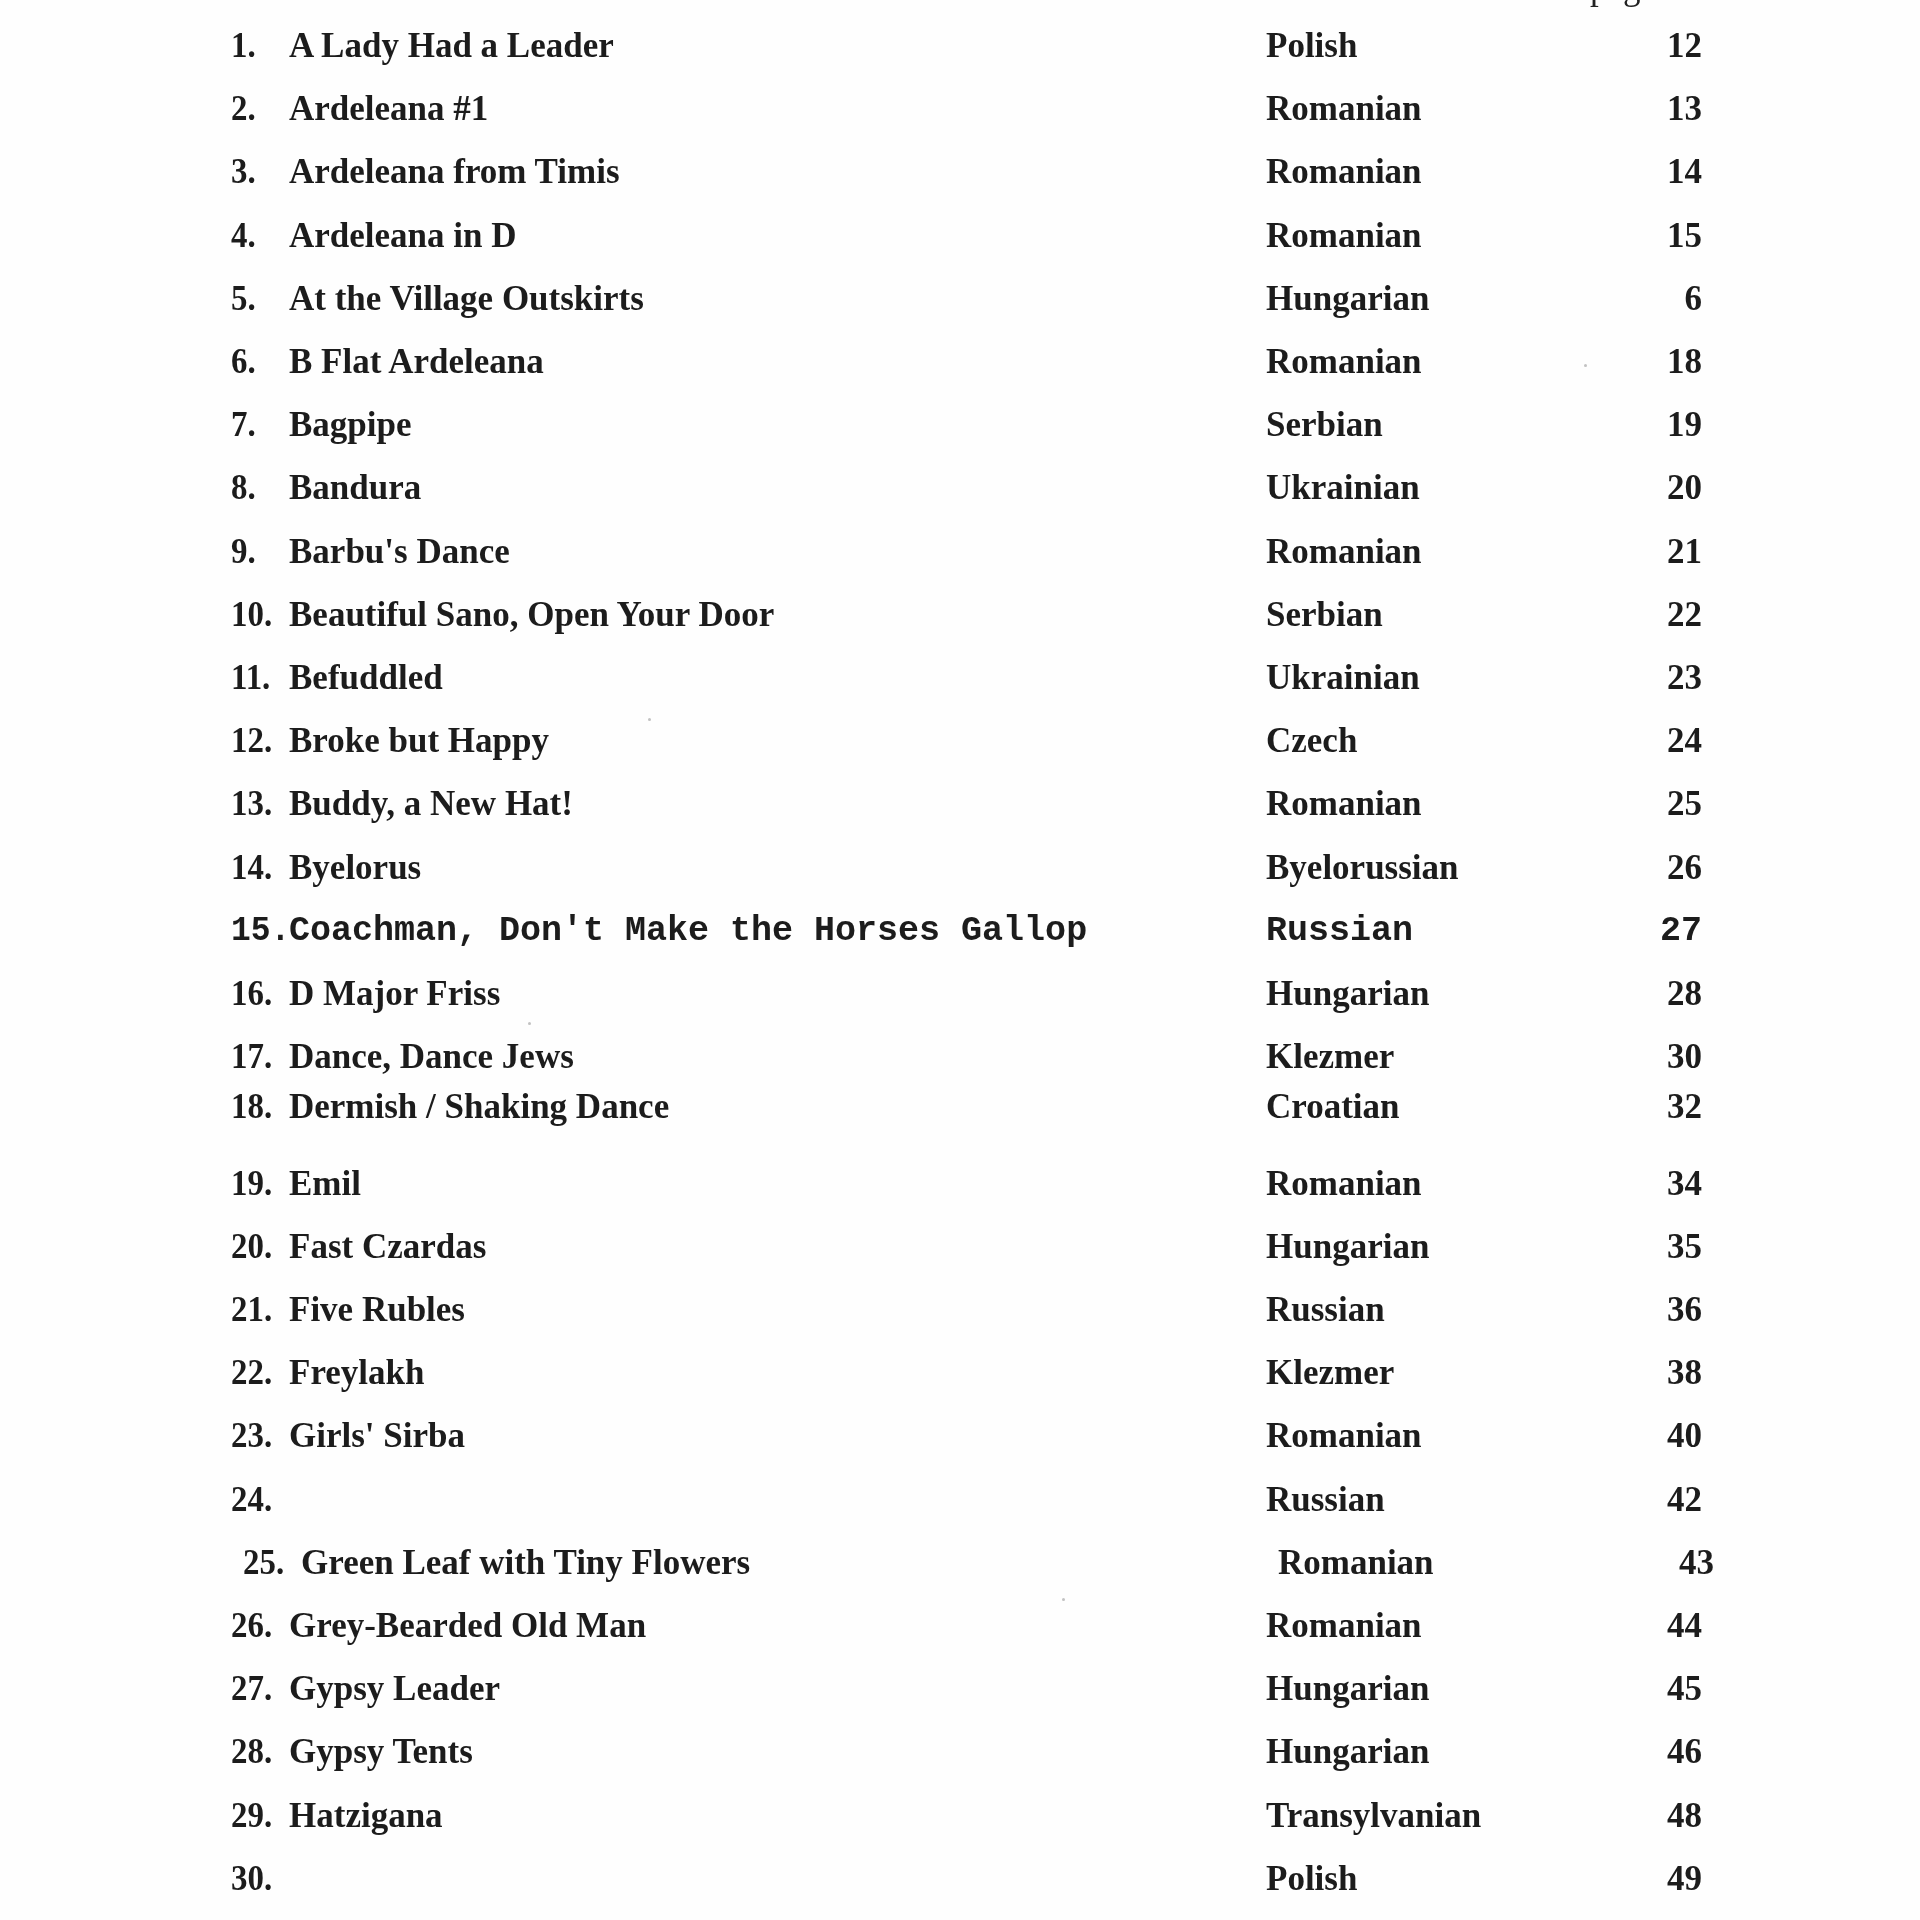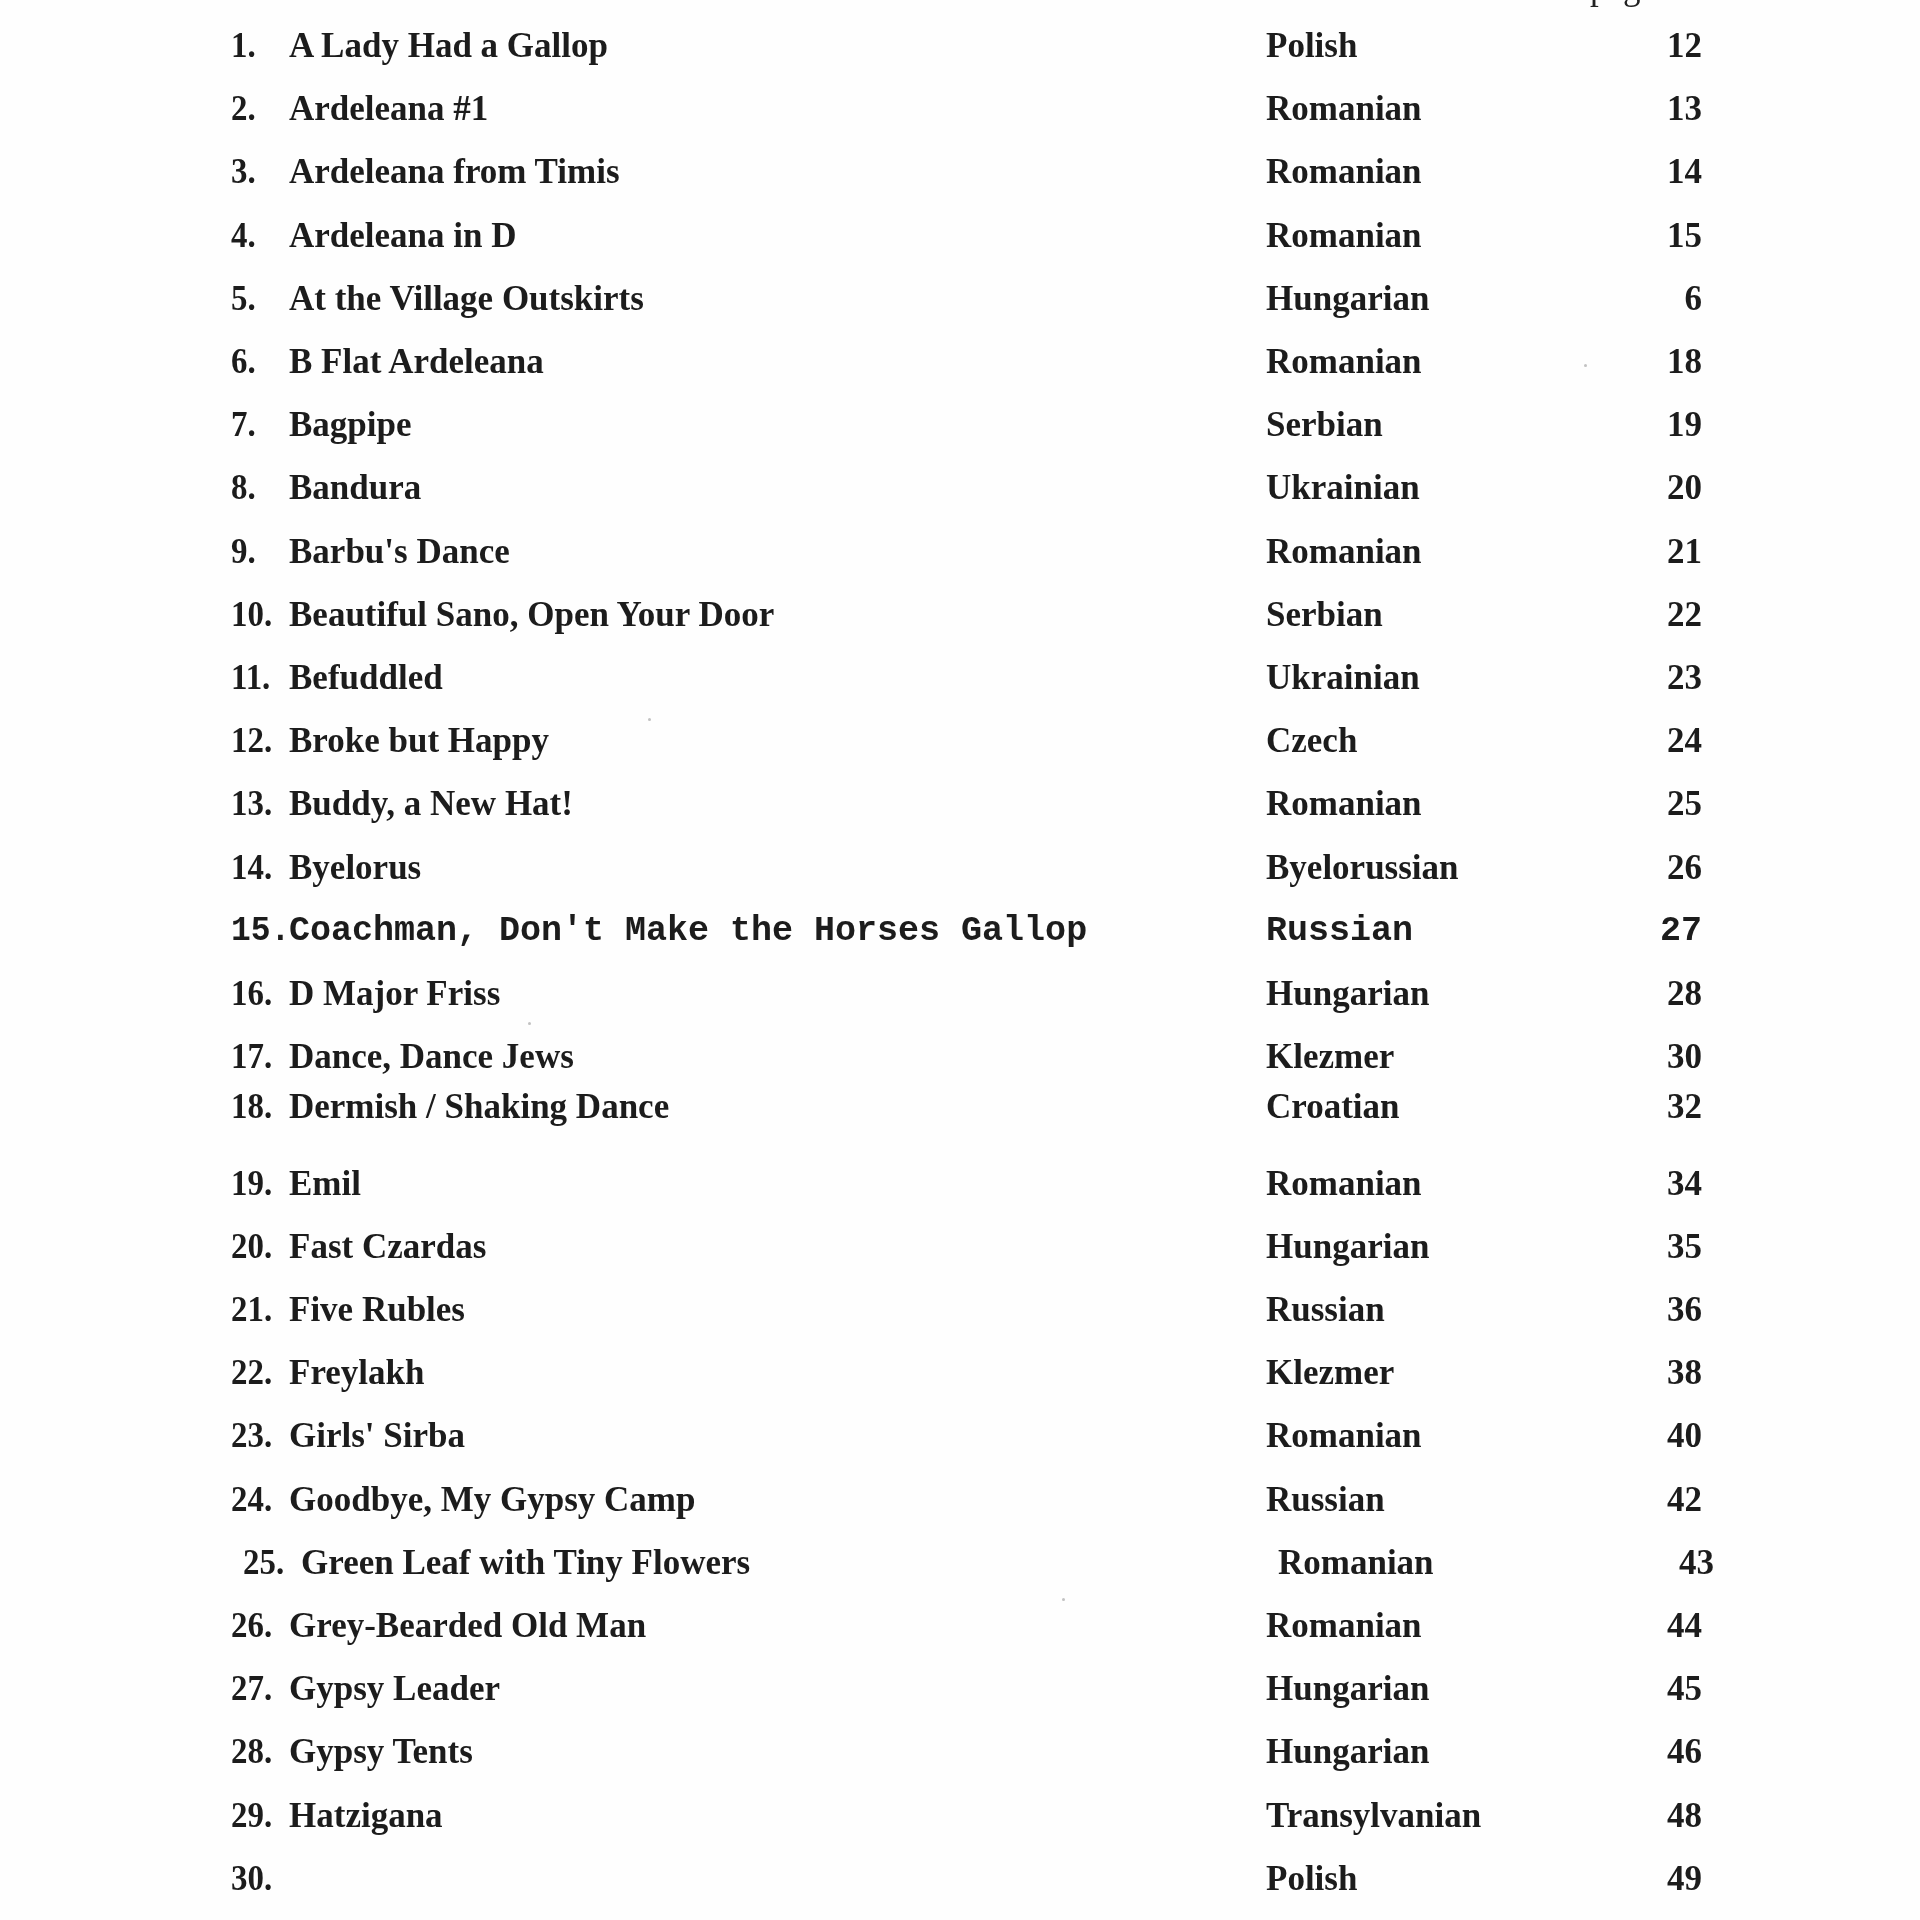"A Lady Had a Gallop" span.toc-title { text: Gallop -> Leader }
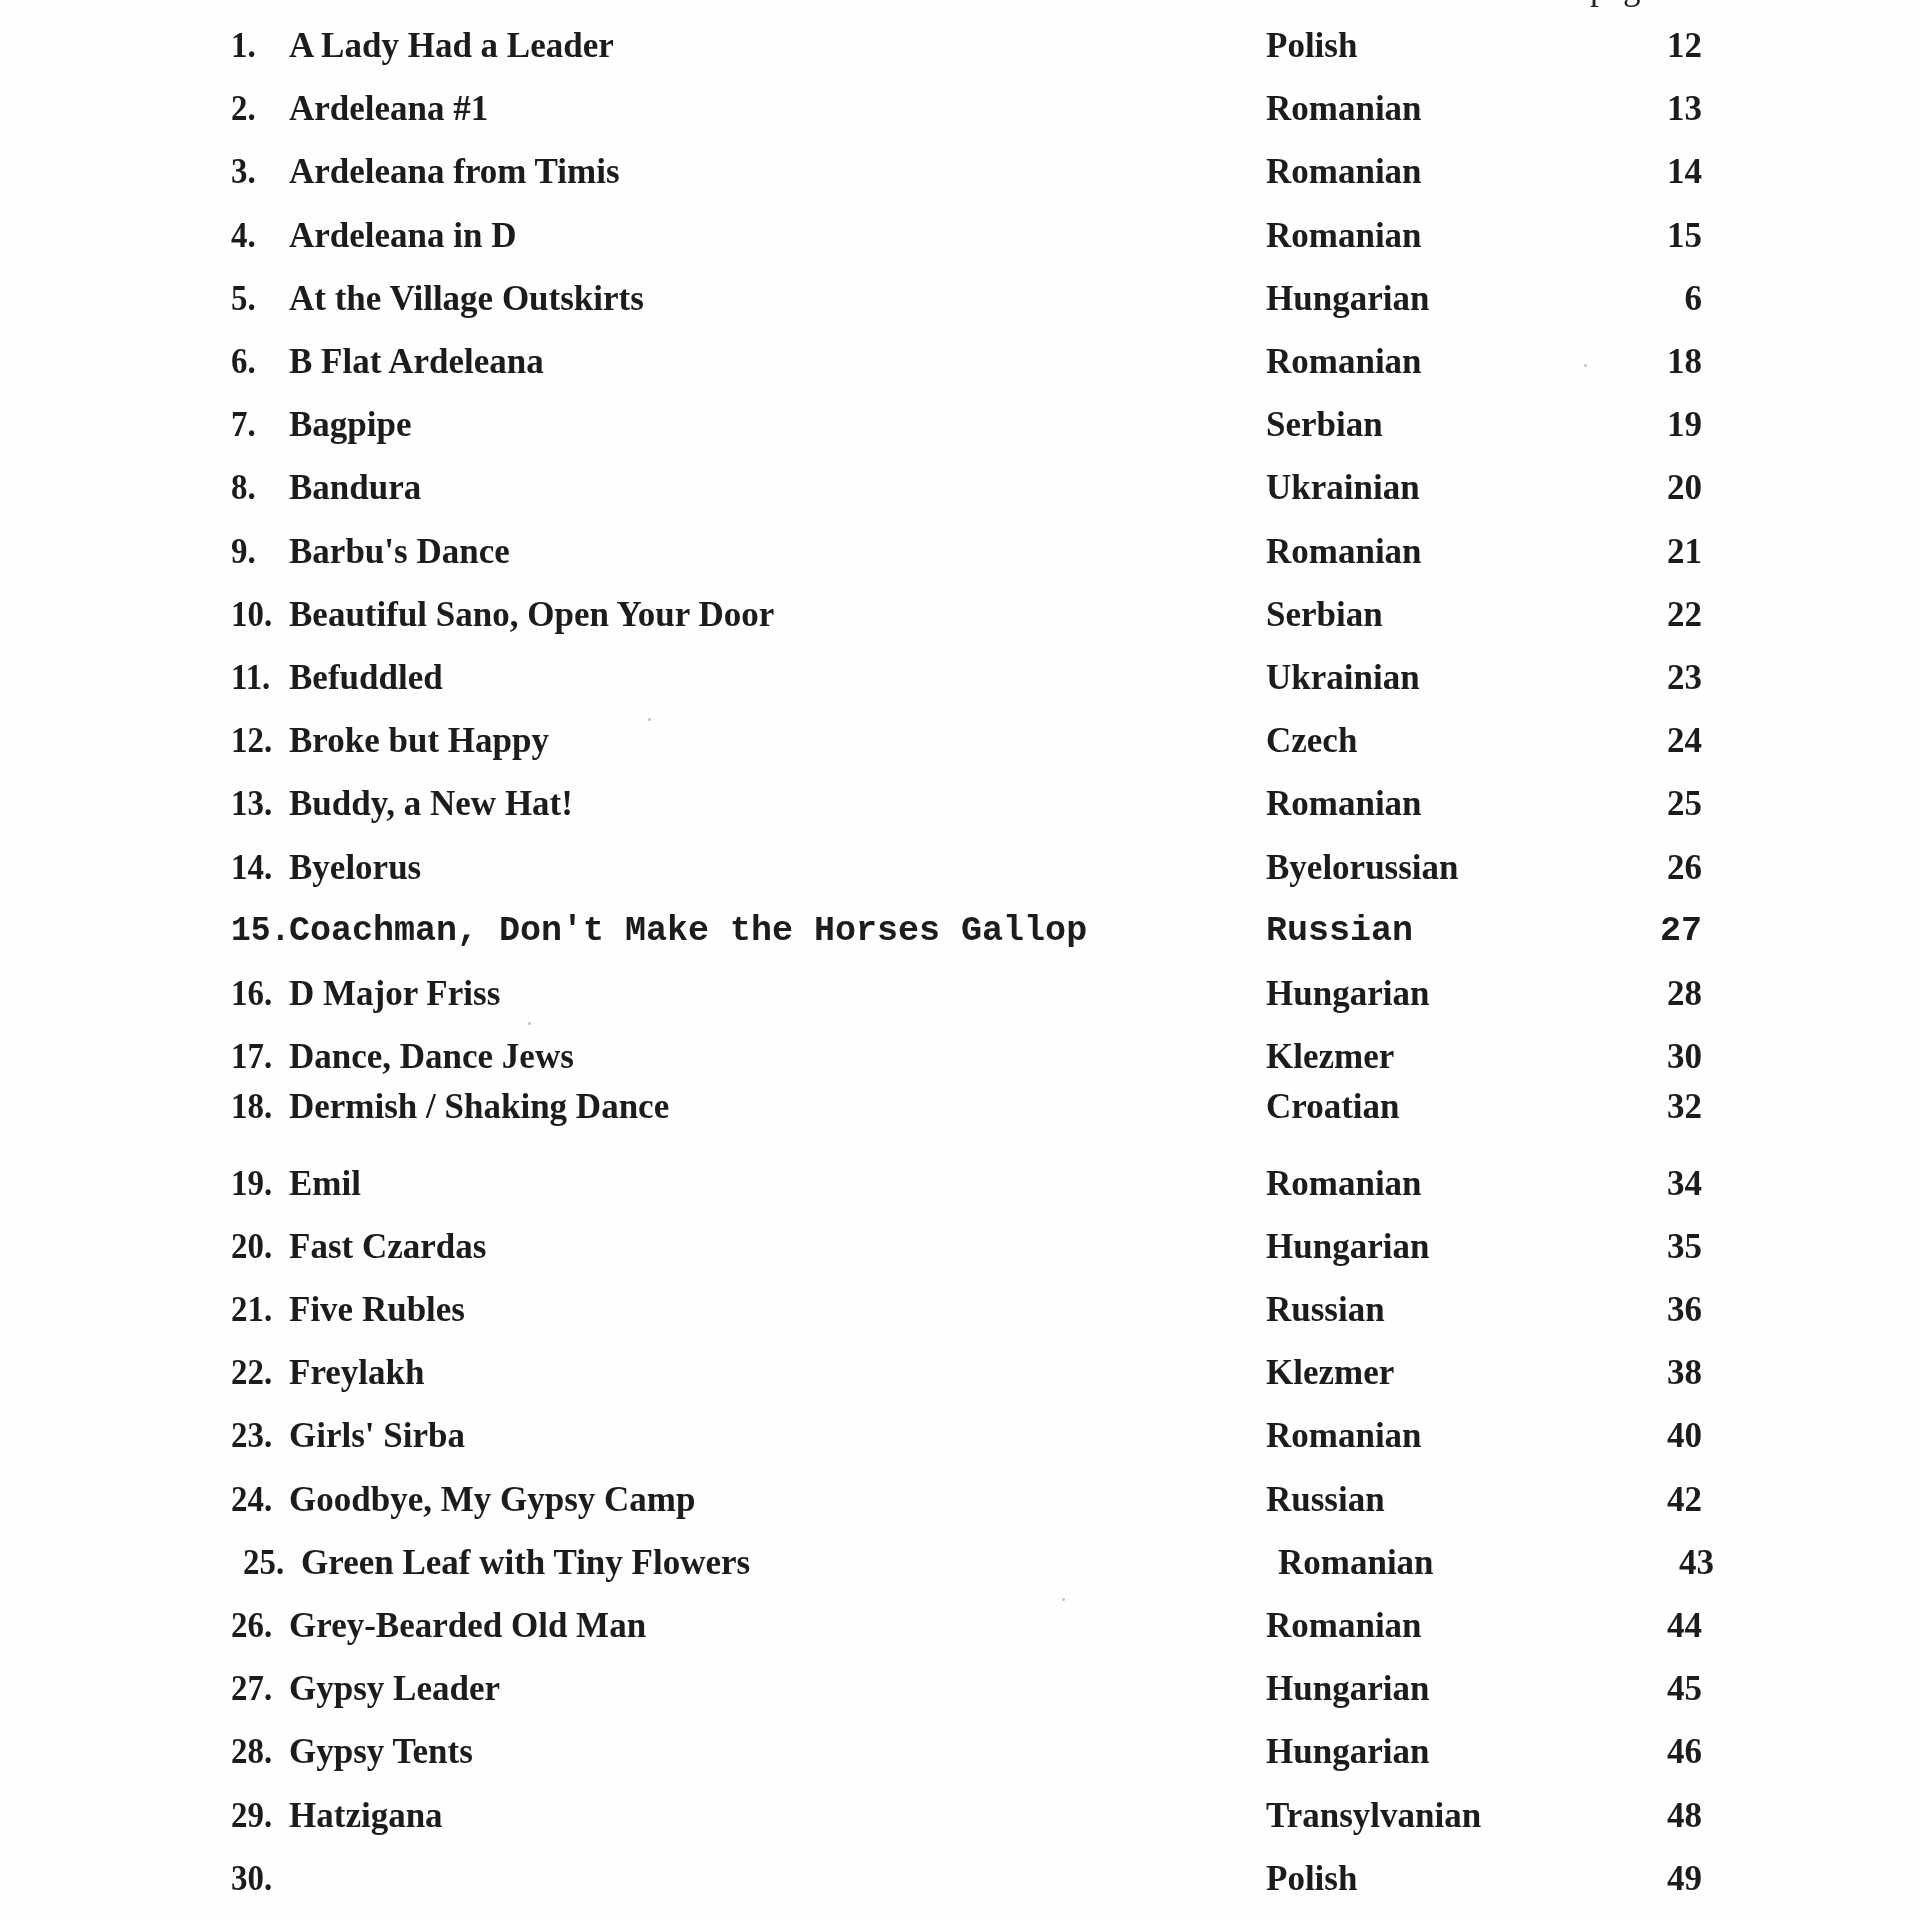"Goodbye, My Gypsy Camp" span.toc-title { html: <span>Goodbye, My Gypsy Camp</span> -> none }
